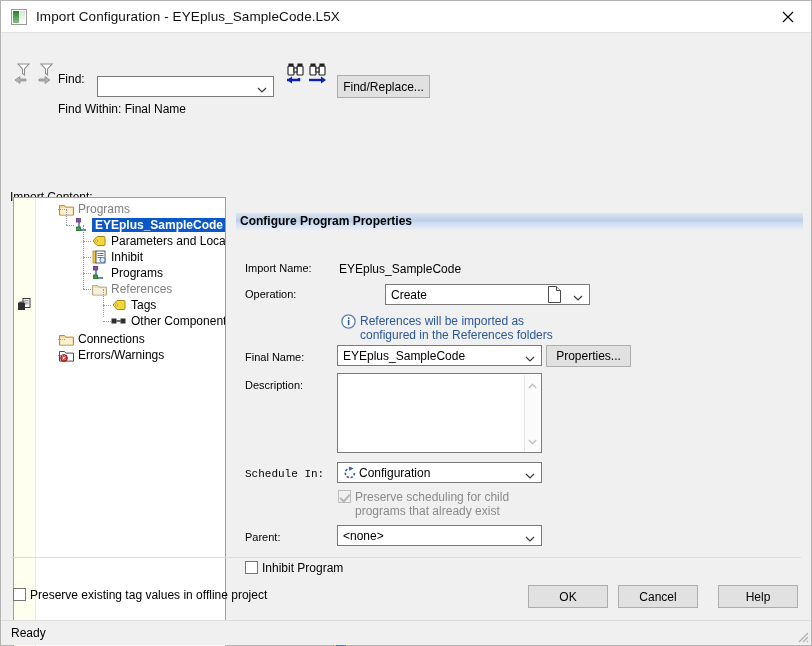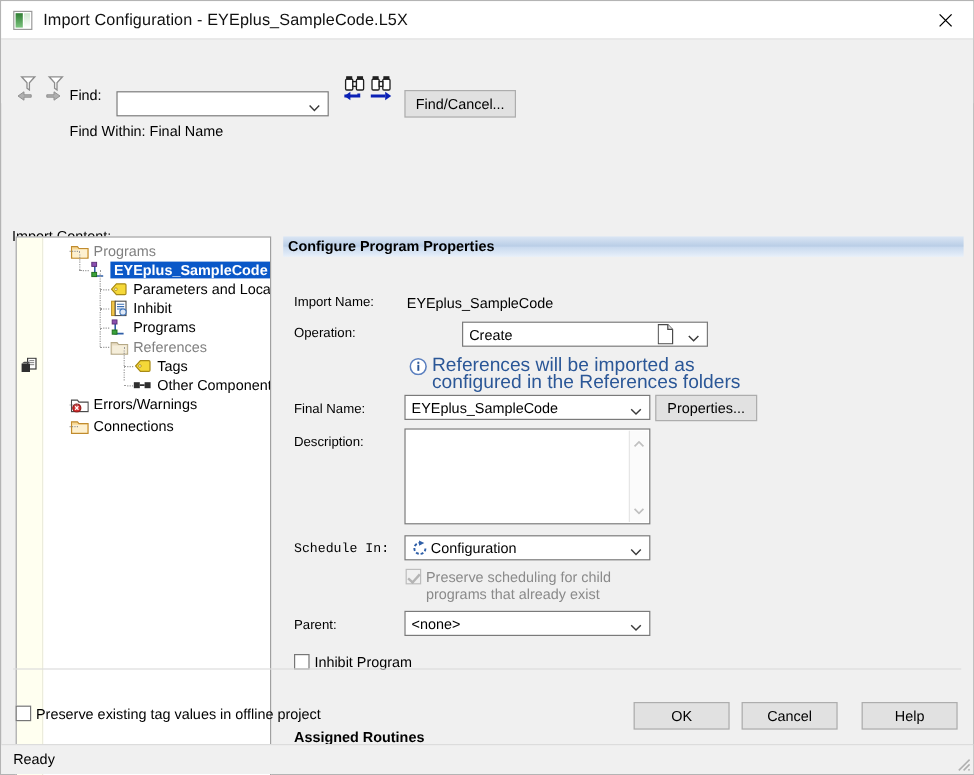"Find/Cancel..." button.btn { text: Find/Cancel -> Find/Replace }
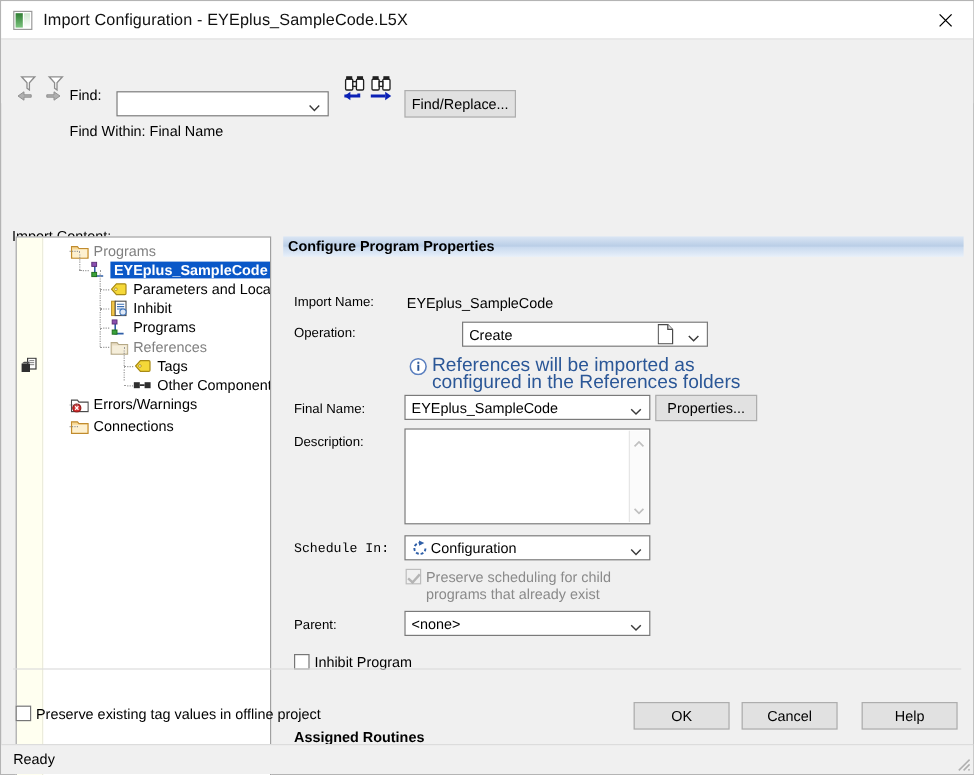"Configure Program Properties" .section-header { margin-top: none -> 16px }
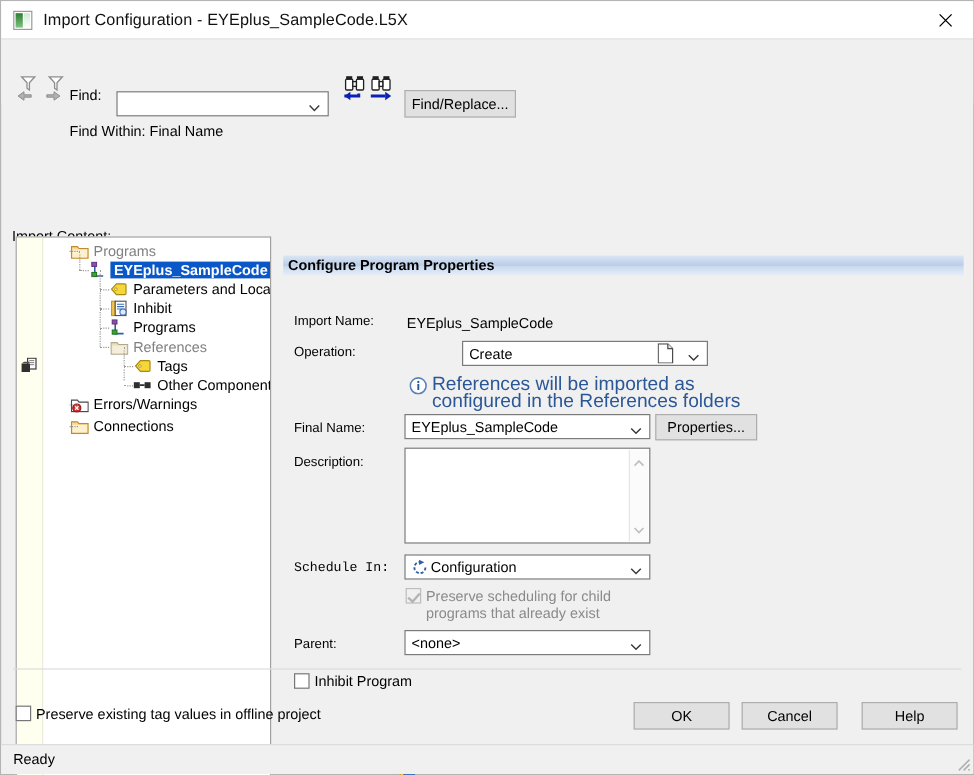"References will be imported as" .info-row { font-size: 16px -> 12px }
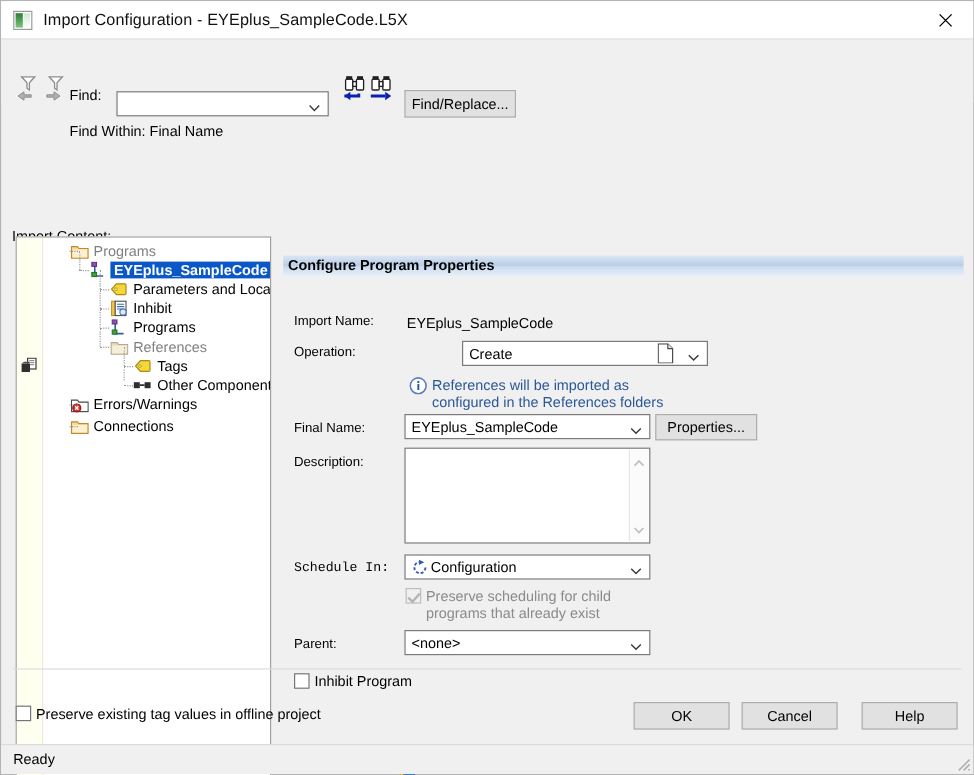"Errors/Warnings" div.tree-row { order: before "Connections" -> after "Connections" }
